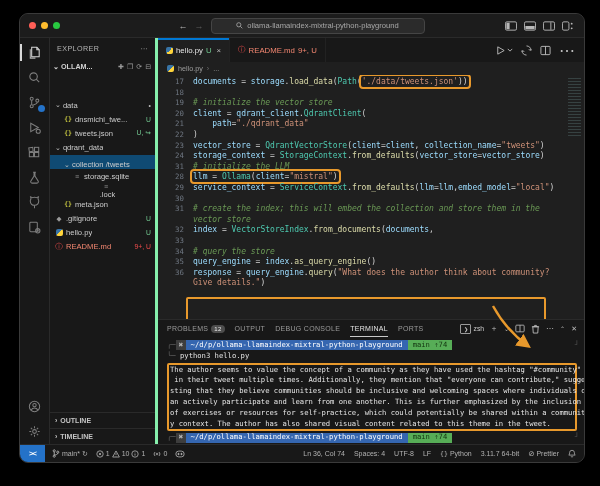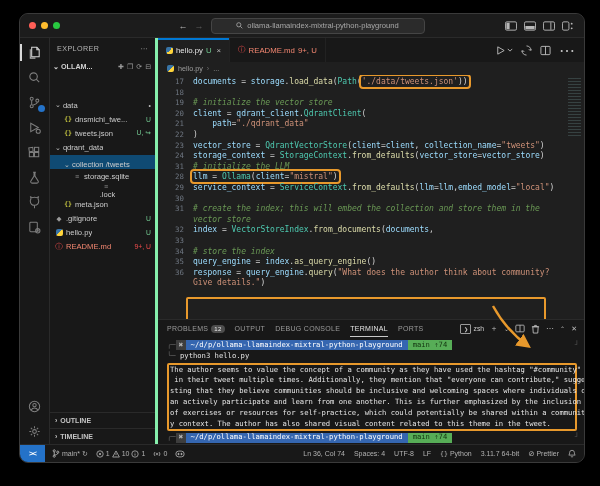"# store the index" span.tc { text: store the index -> query the store }
